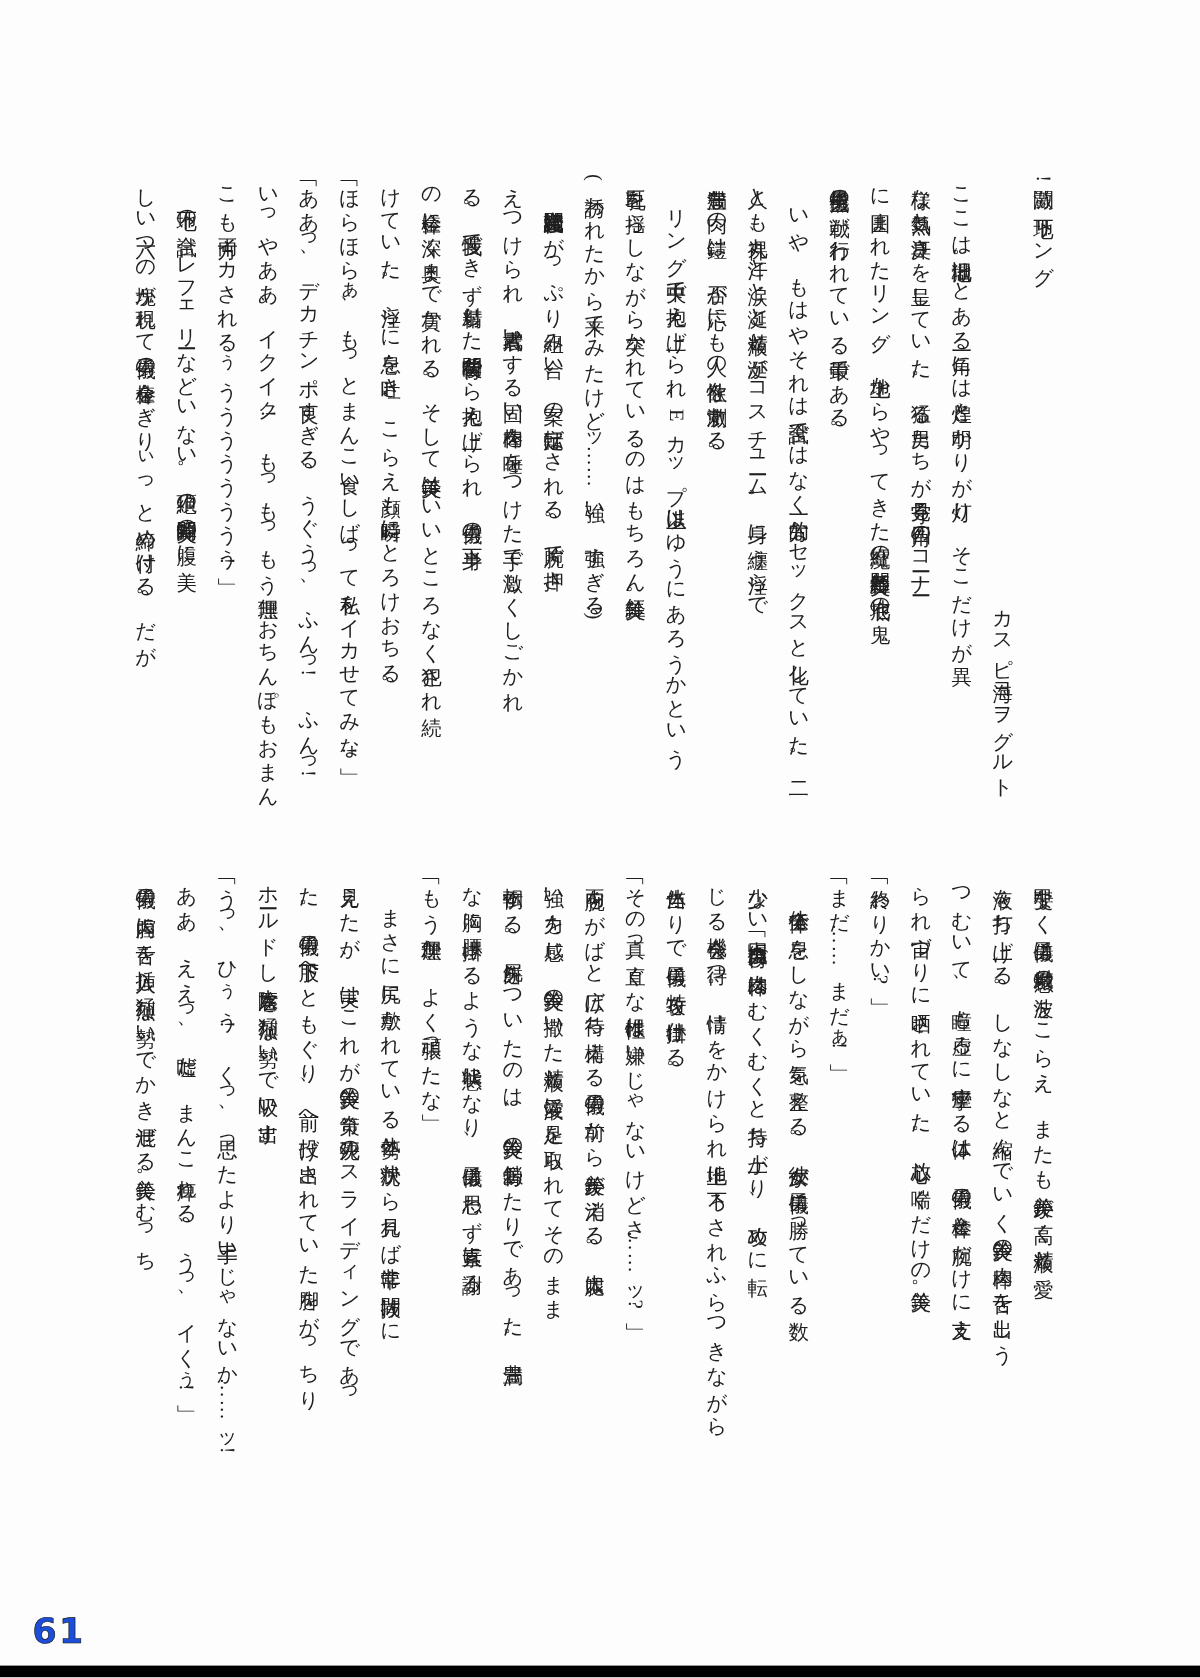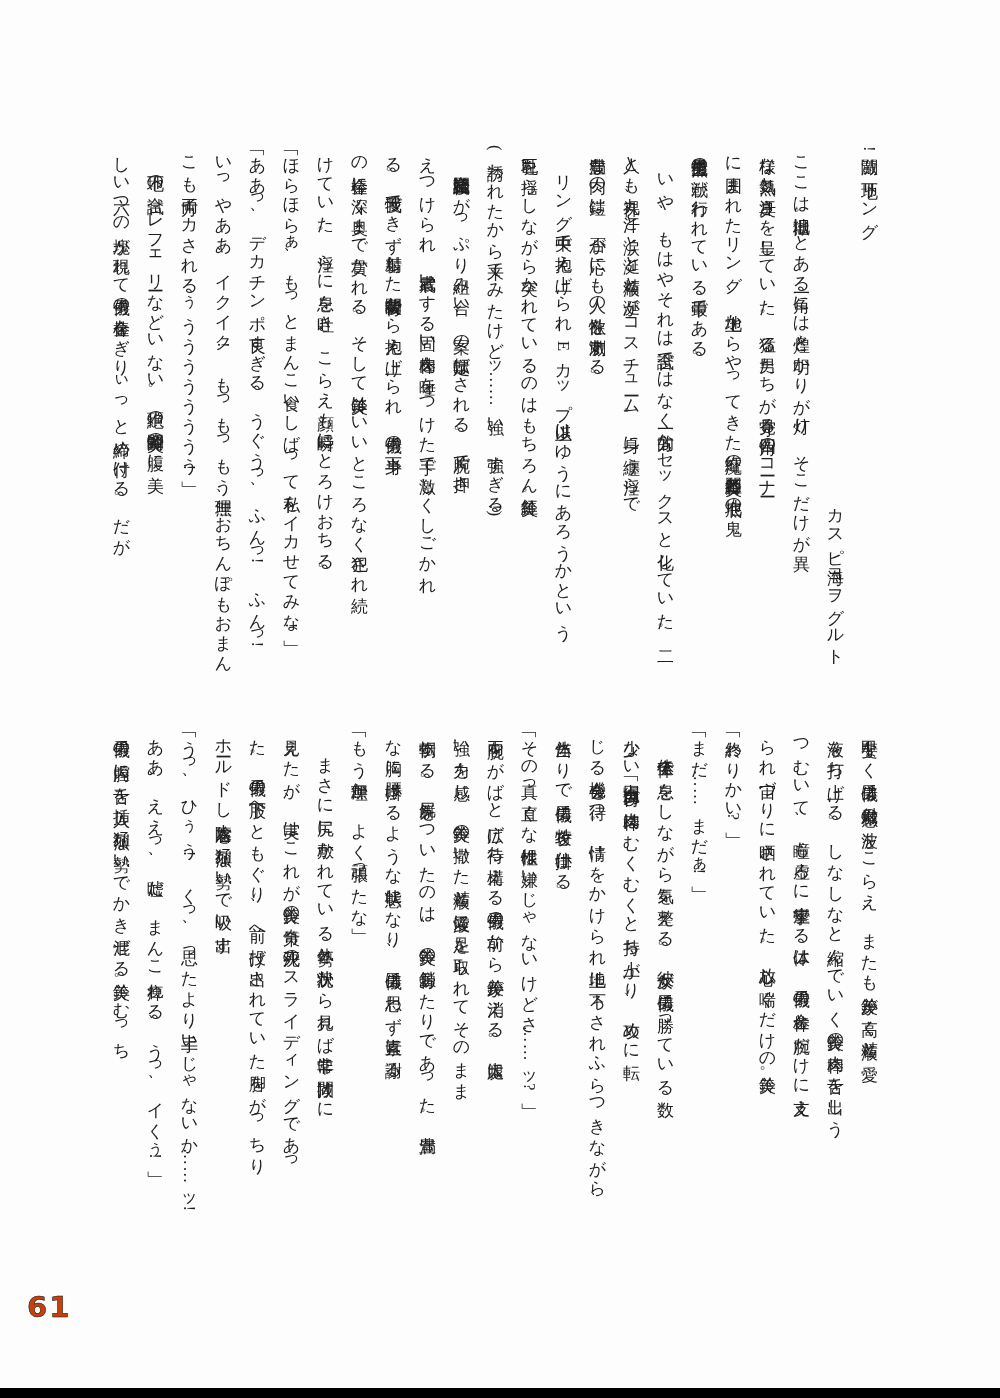"61" .page-number { color: #c2410c -> #1d4ed8; top: 1290px -> 1342px }
